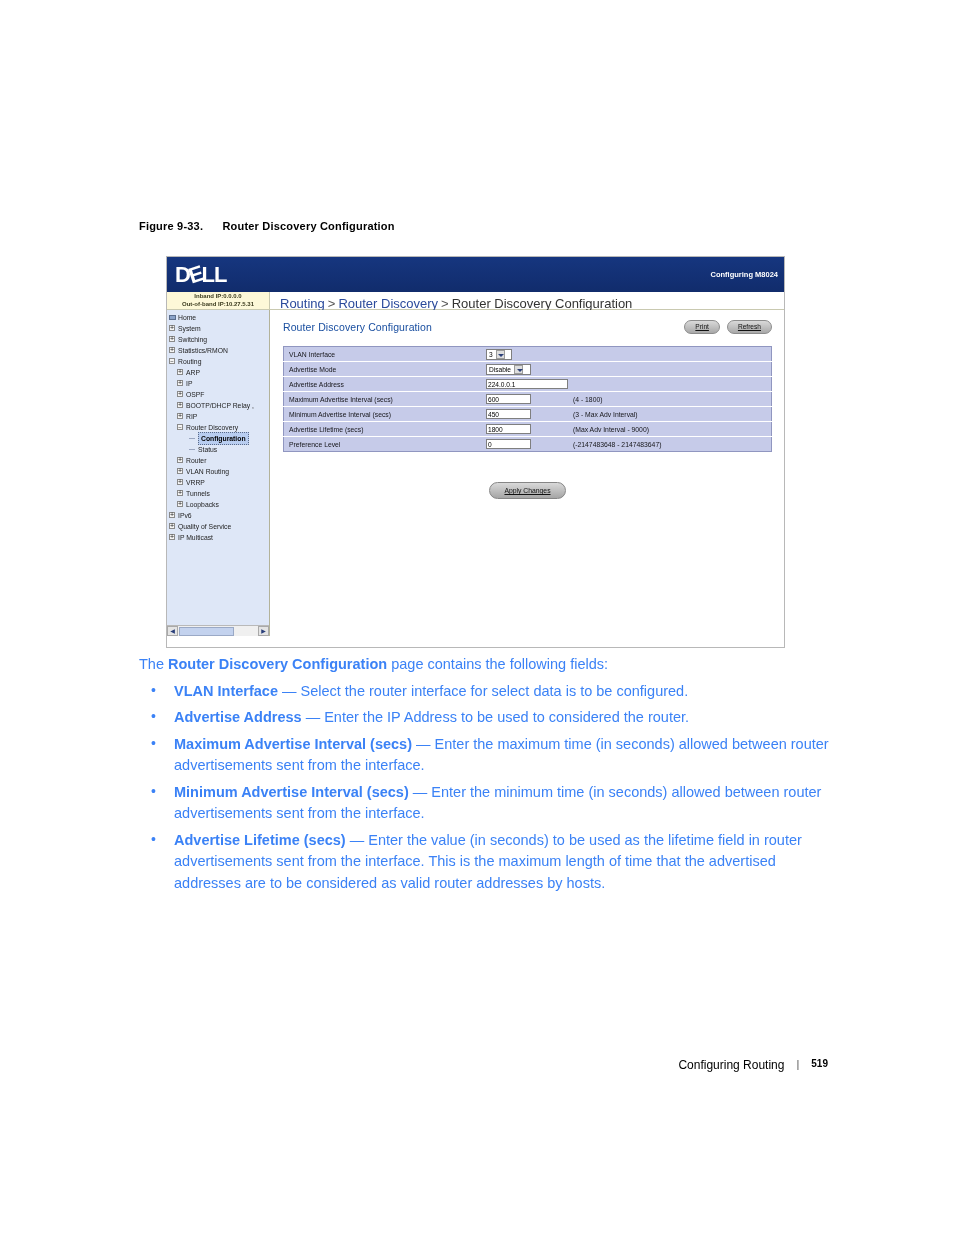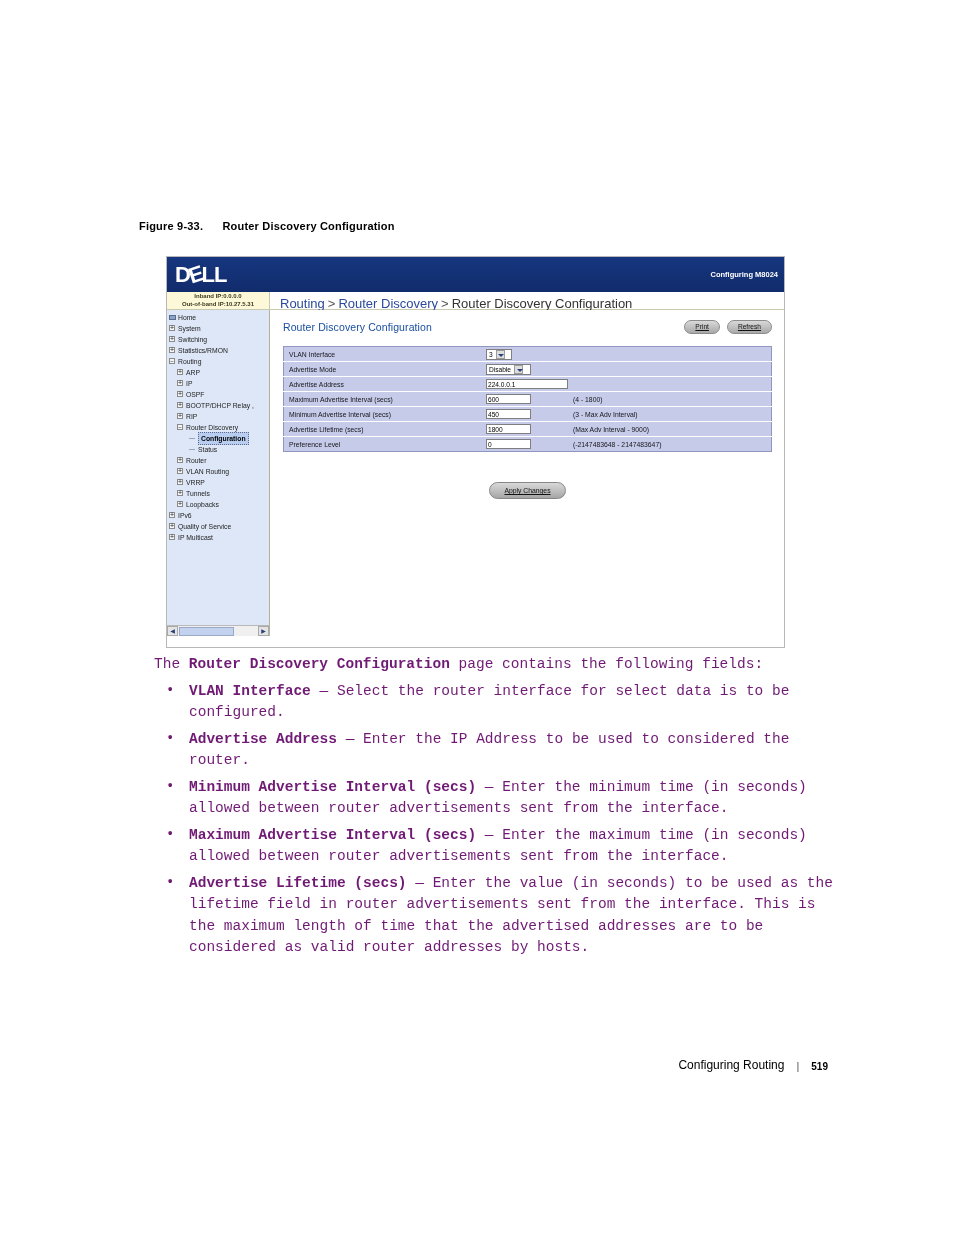"The Router Discovery Configuration page" .prose { color: #701a75 -> #3b82f6; font-family: Liberation Mono, monospace -> Liberation Sans, sans-serif; left: 154px -> 139px }
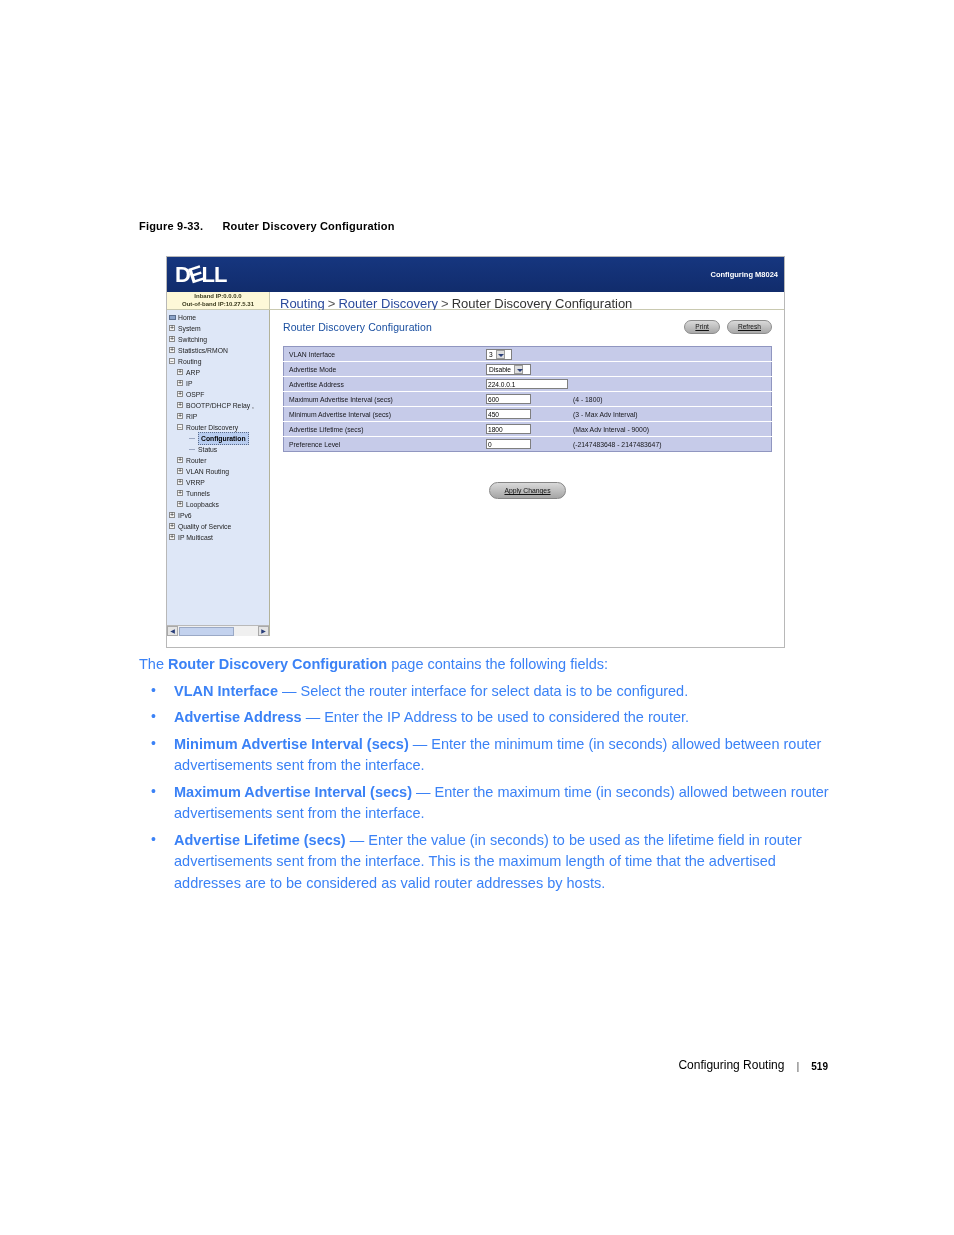"Minimum Advertise Interval (secs) —" li { order: before "Maximum Advertise Interval (secs) —" -> after "Maximum Advertise Interval (secs) —" }
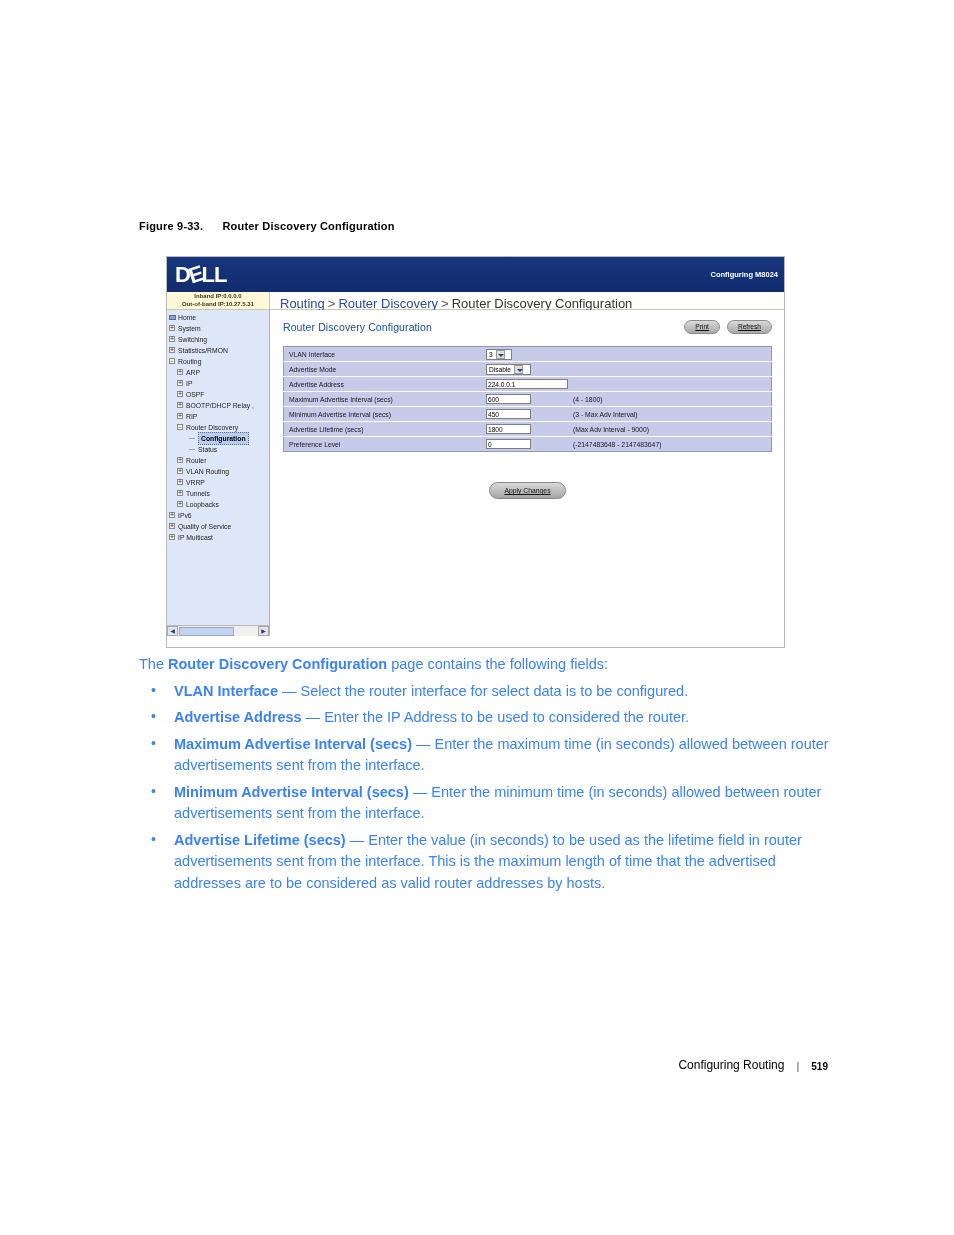"Configuring Routing" .footer { align-items: flex-end -> flex-start }
